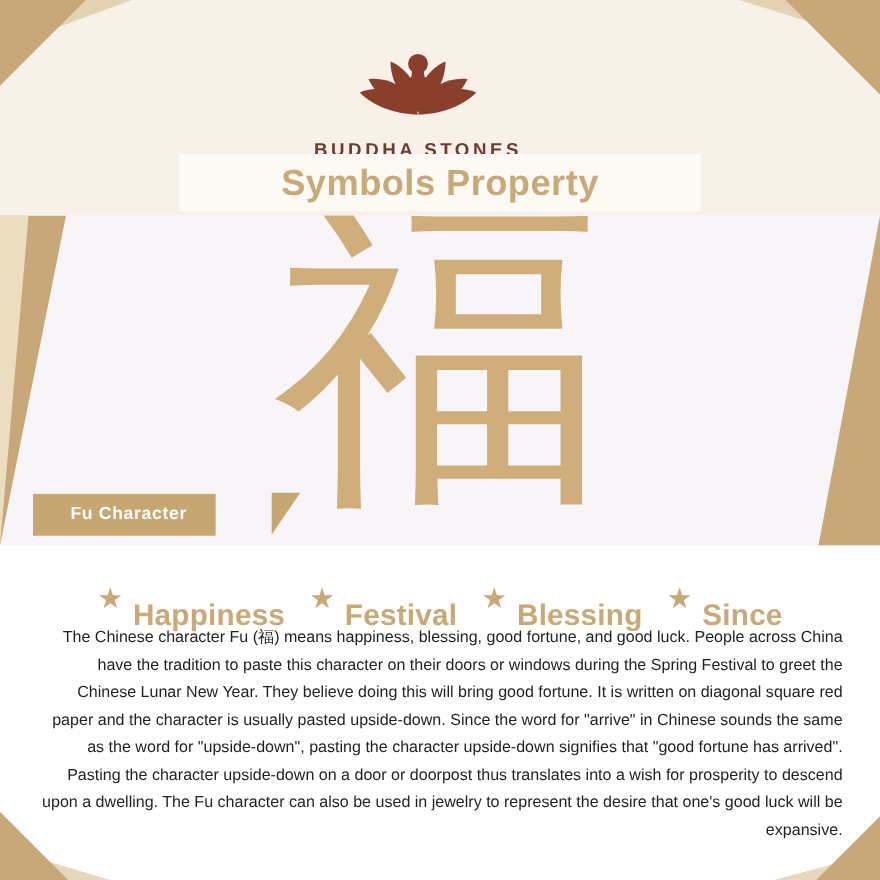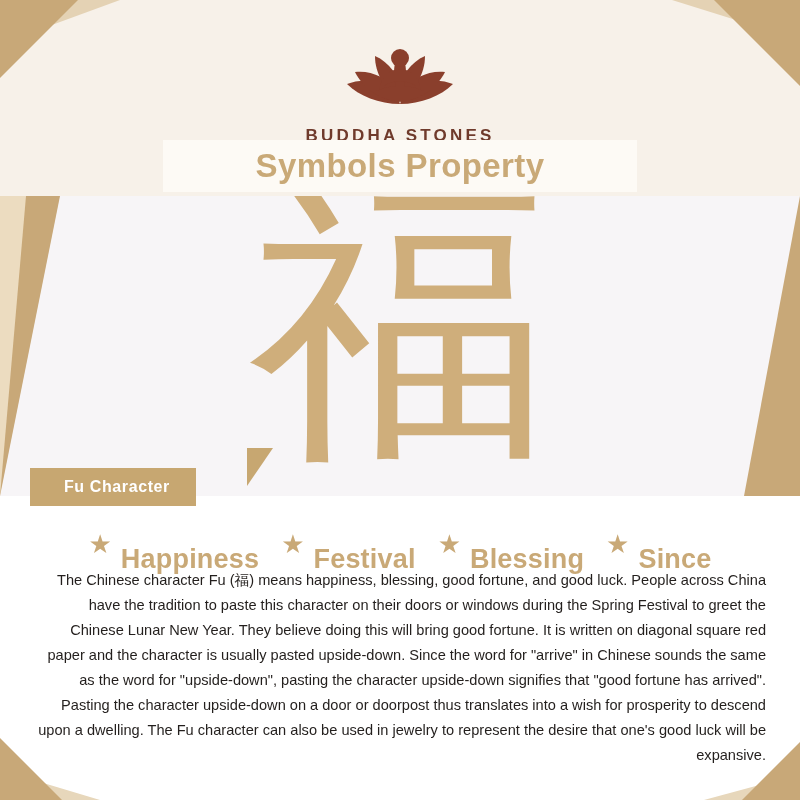"BUDDHA STONES" .logo-wrap { padding-left: 20px -> none }
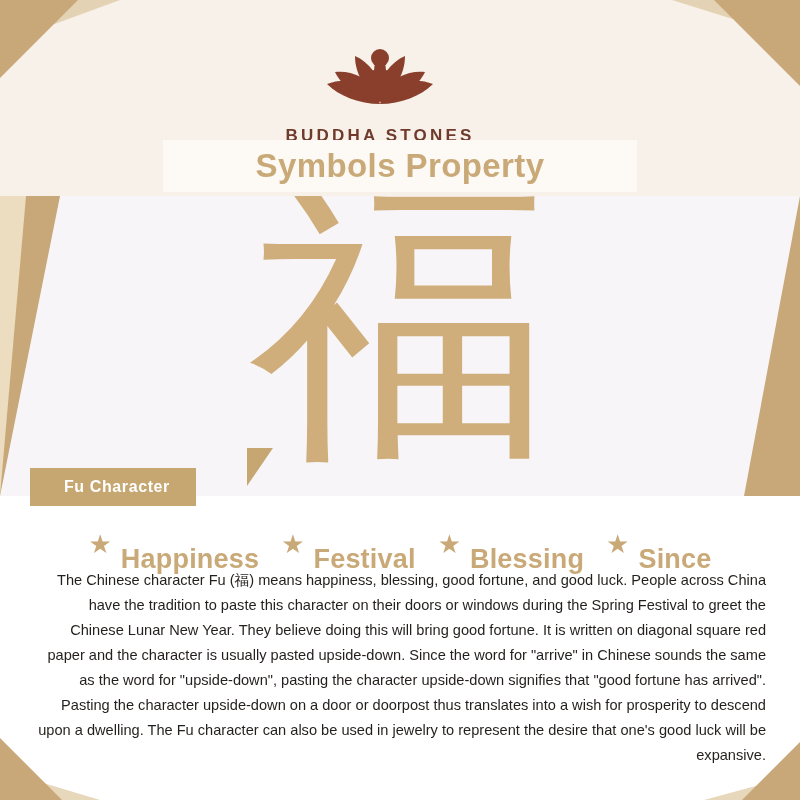"Fu Character" .ribbon { top: 468px -> 449px }
